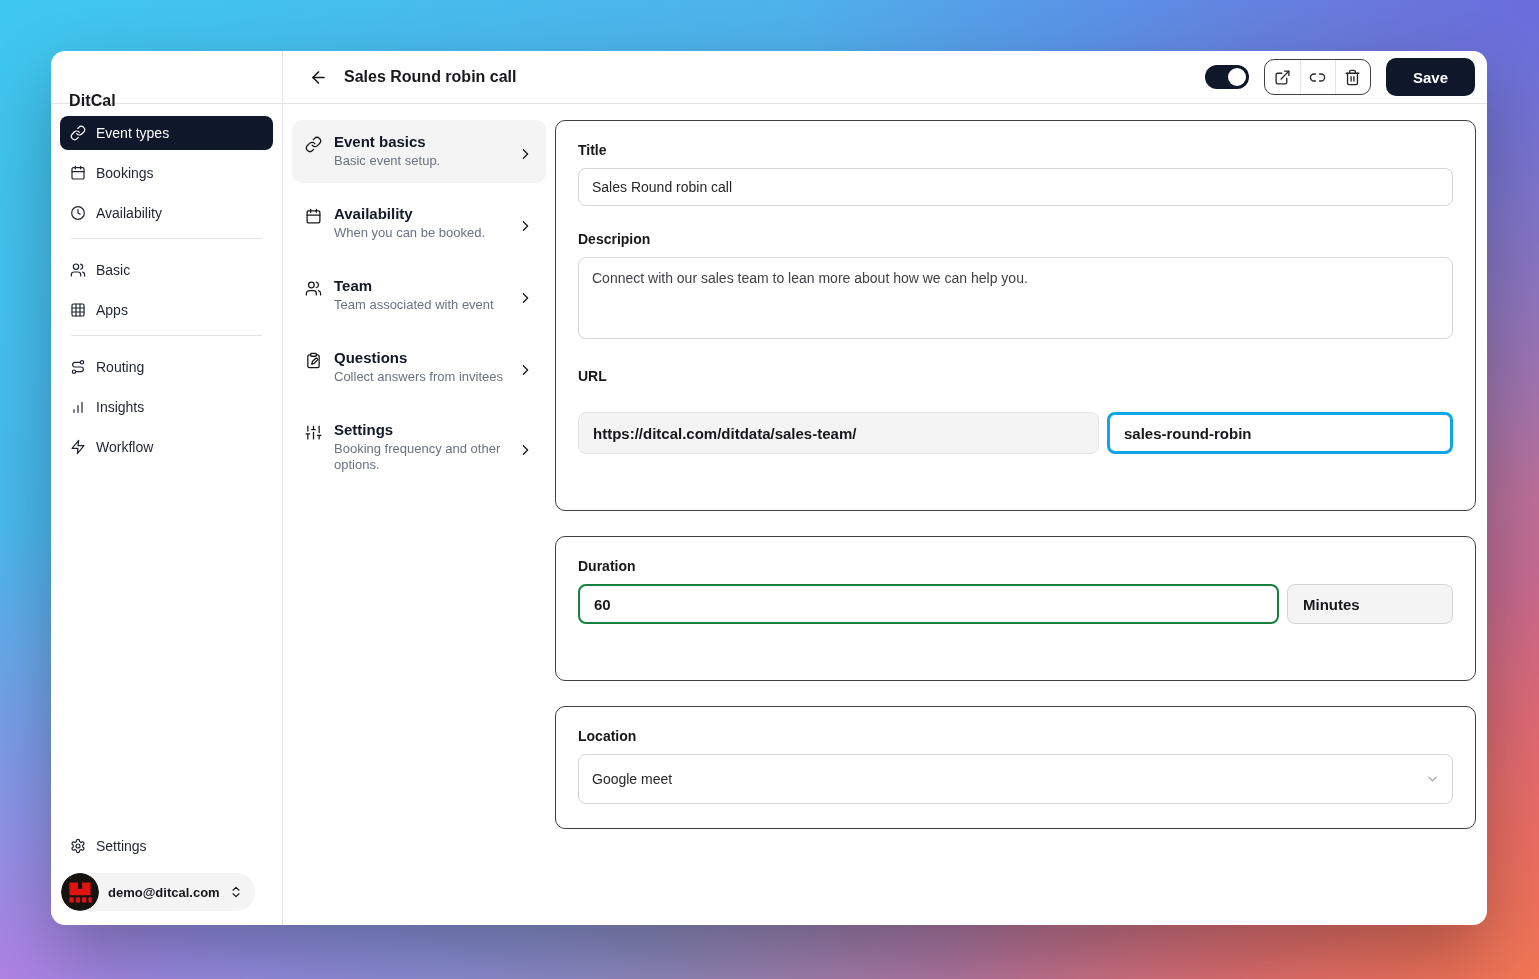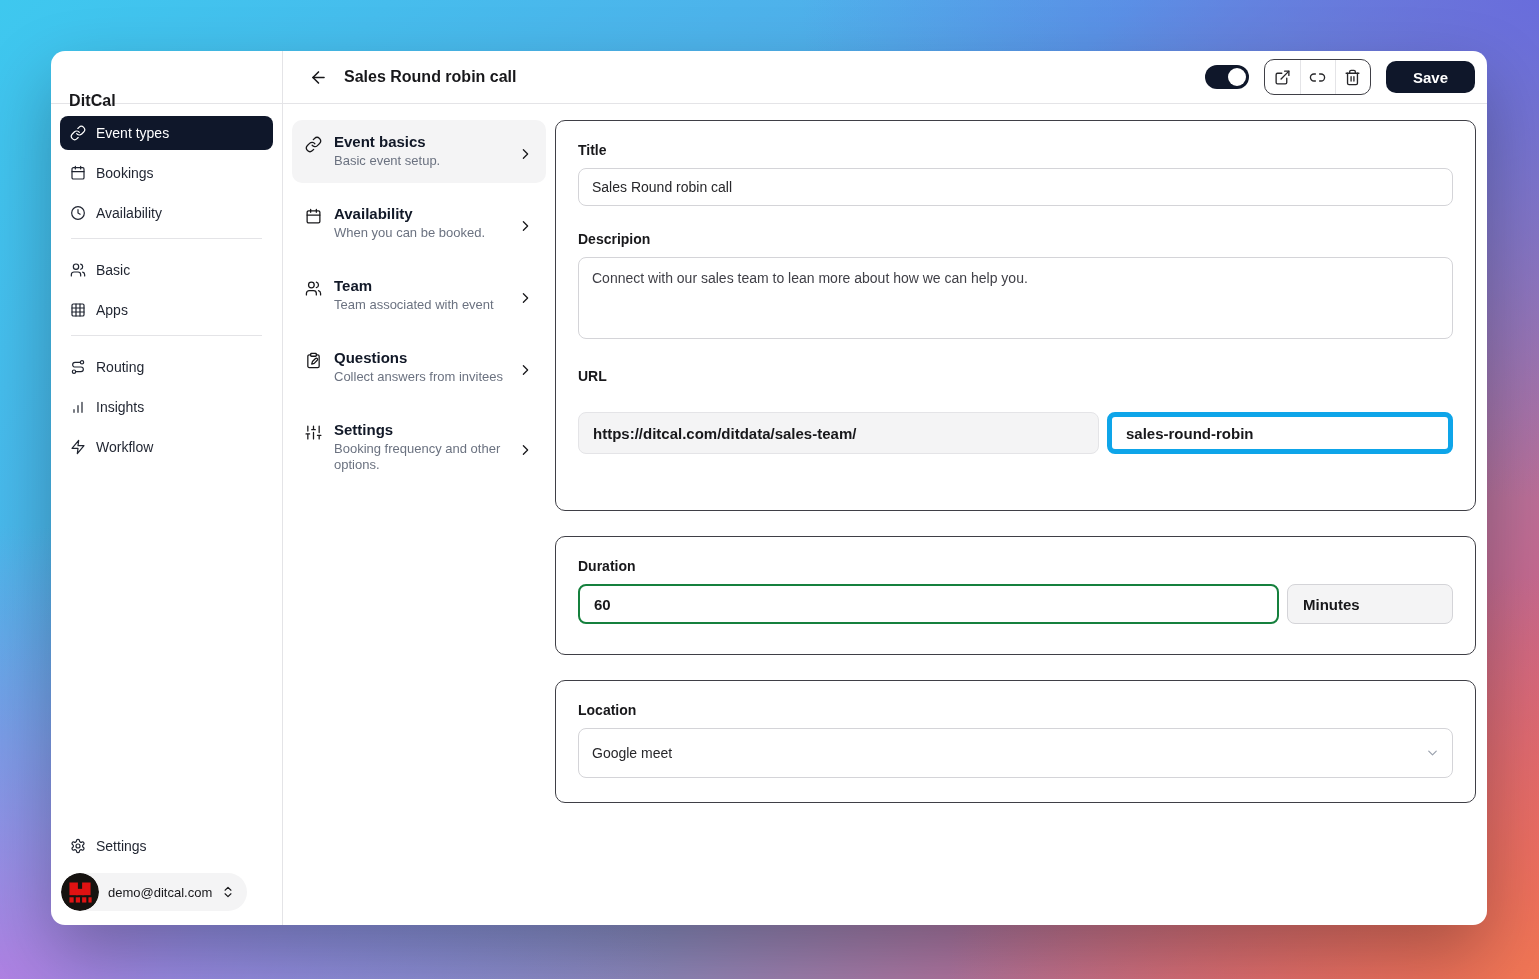"Save" .save-btn { height: 32px -> 38px }
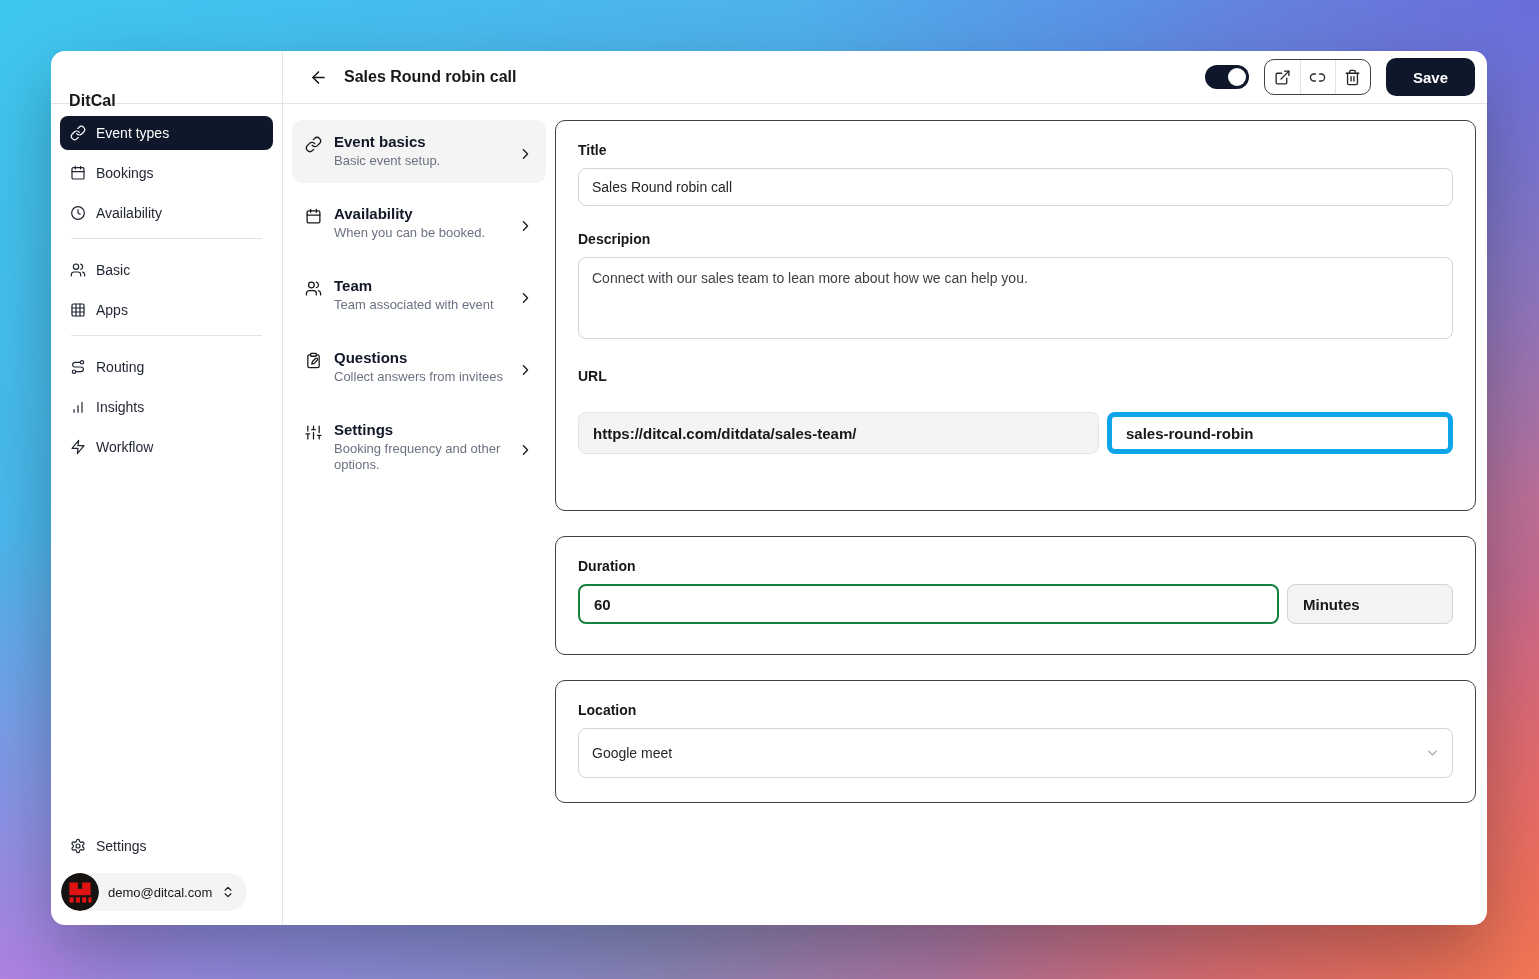"sales-round-robin" .url-slug { border: 5px solid #0ea5e9 -> 3px solid #0ea5e9 }
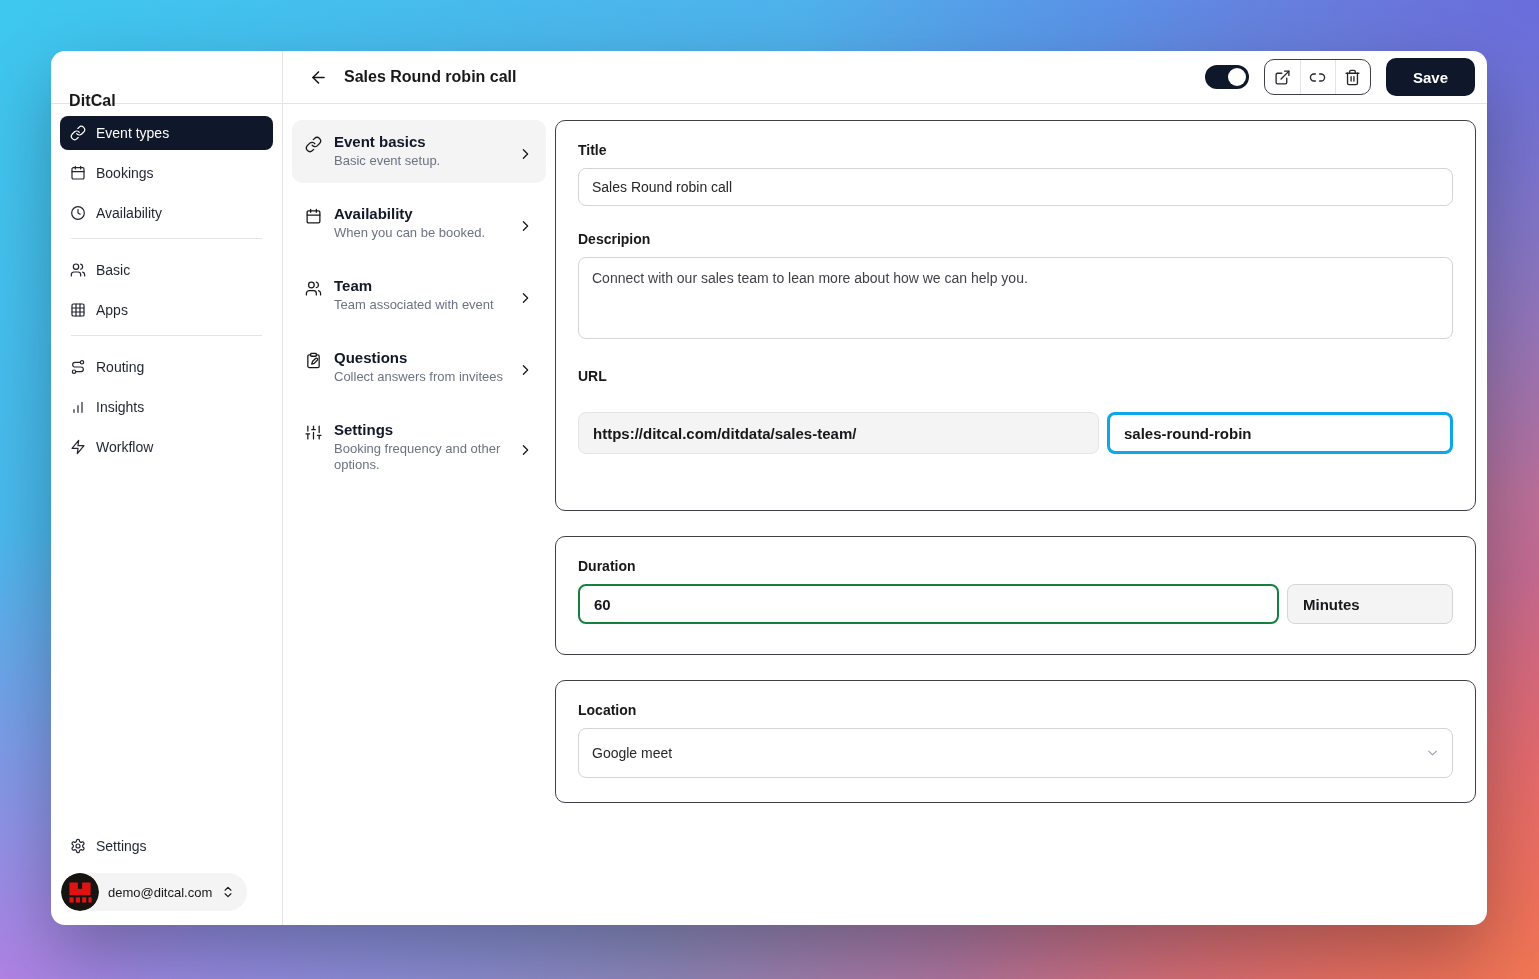"Duration" .card-duration { padding-bottom: 30px -> 56px }
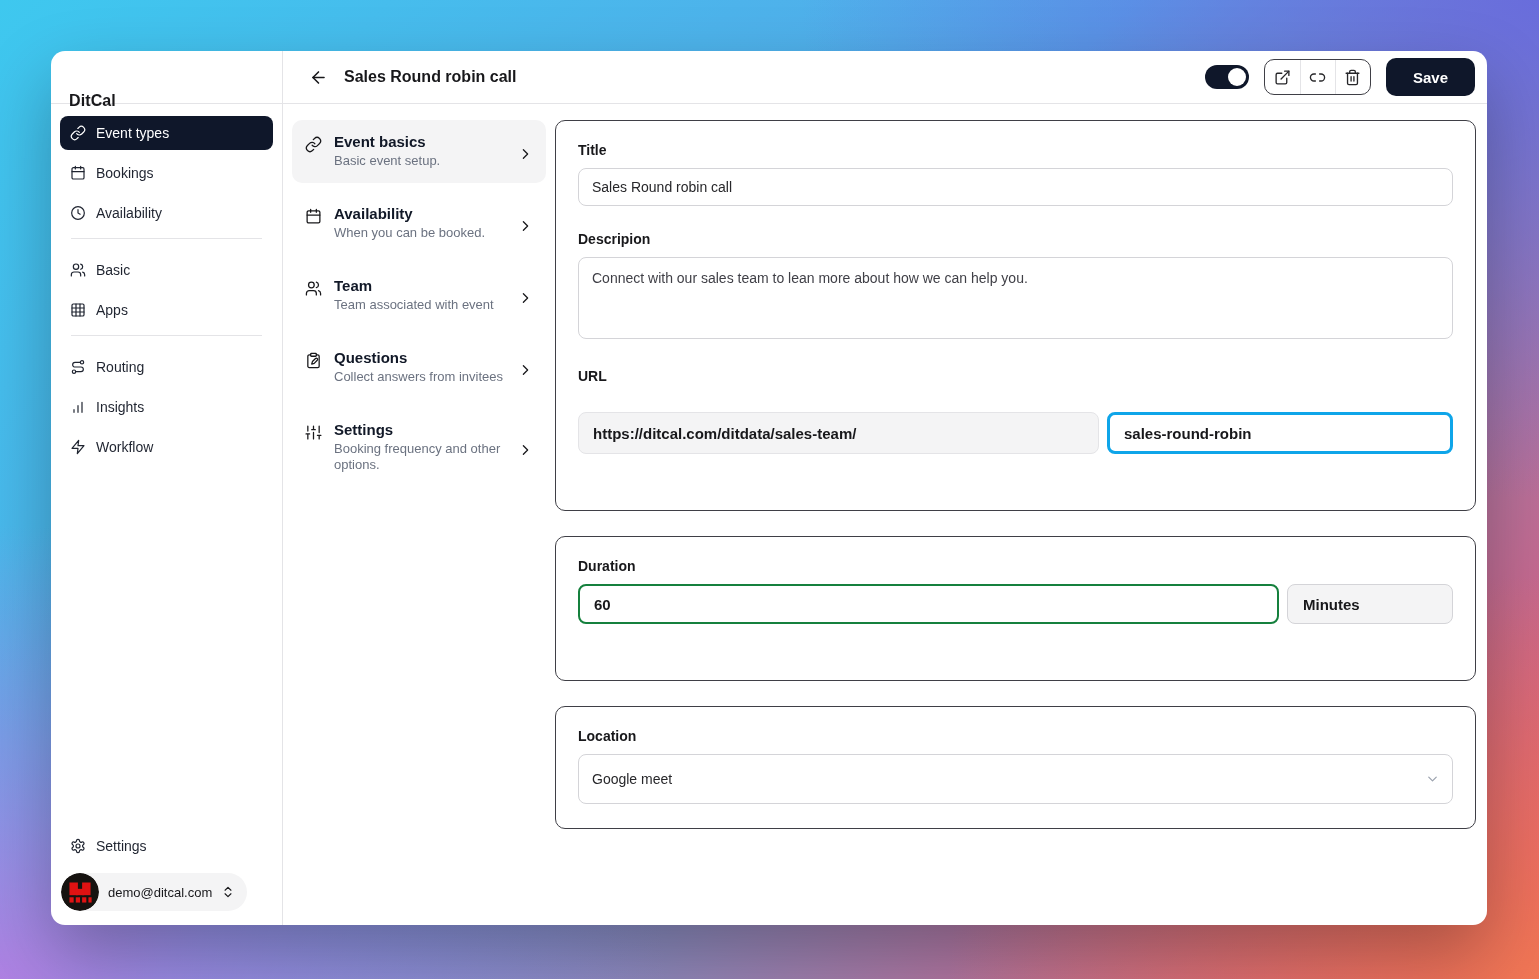"demo@ditcal.com" .account-email { font-weight: 400 -> 700 }
